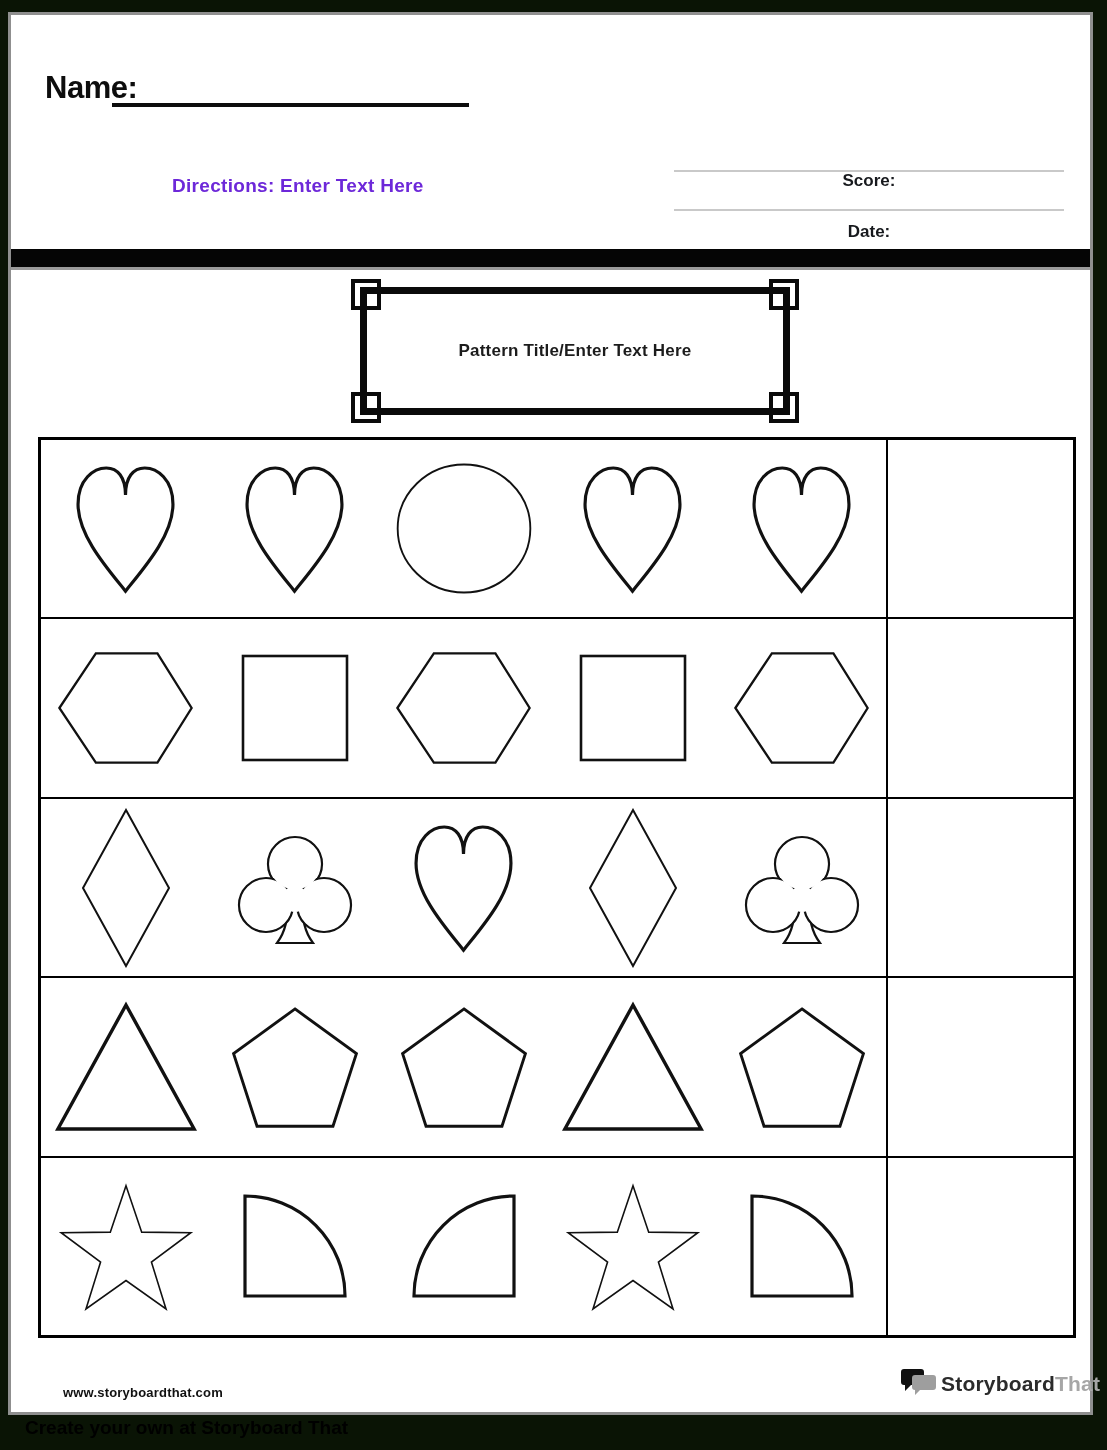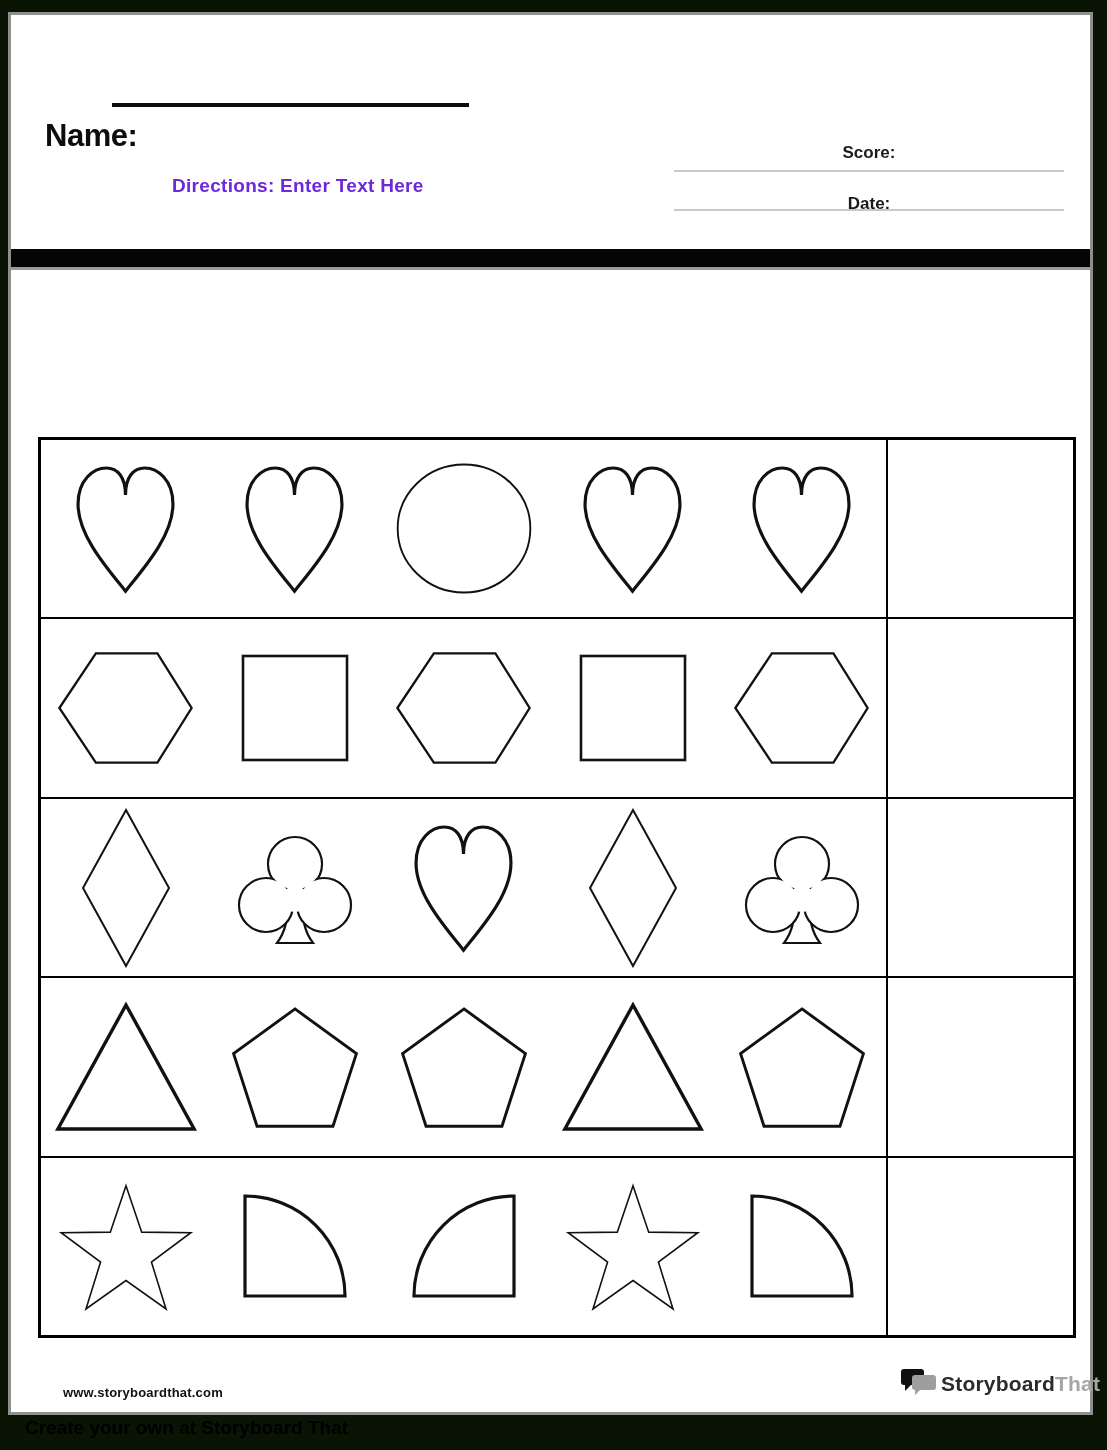"Name:" div.abs { margin-top: 48px -> none }
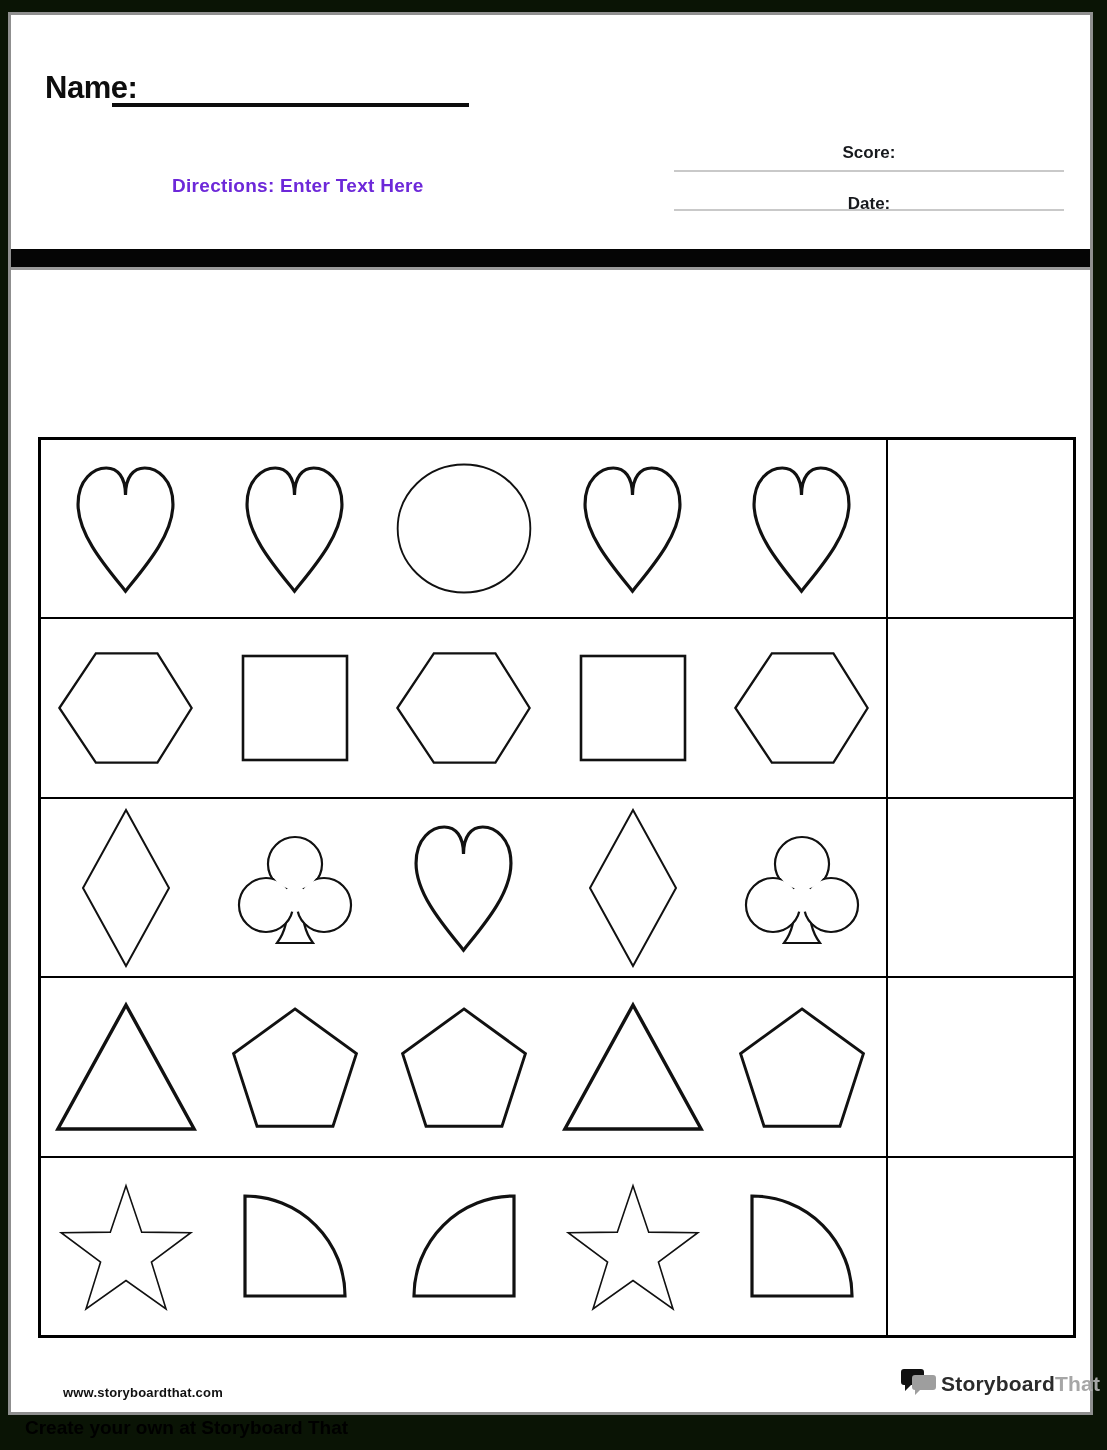"Score:" .score-block { margin-top: none -> 28px }
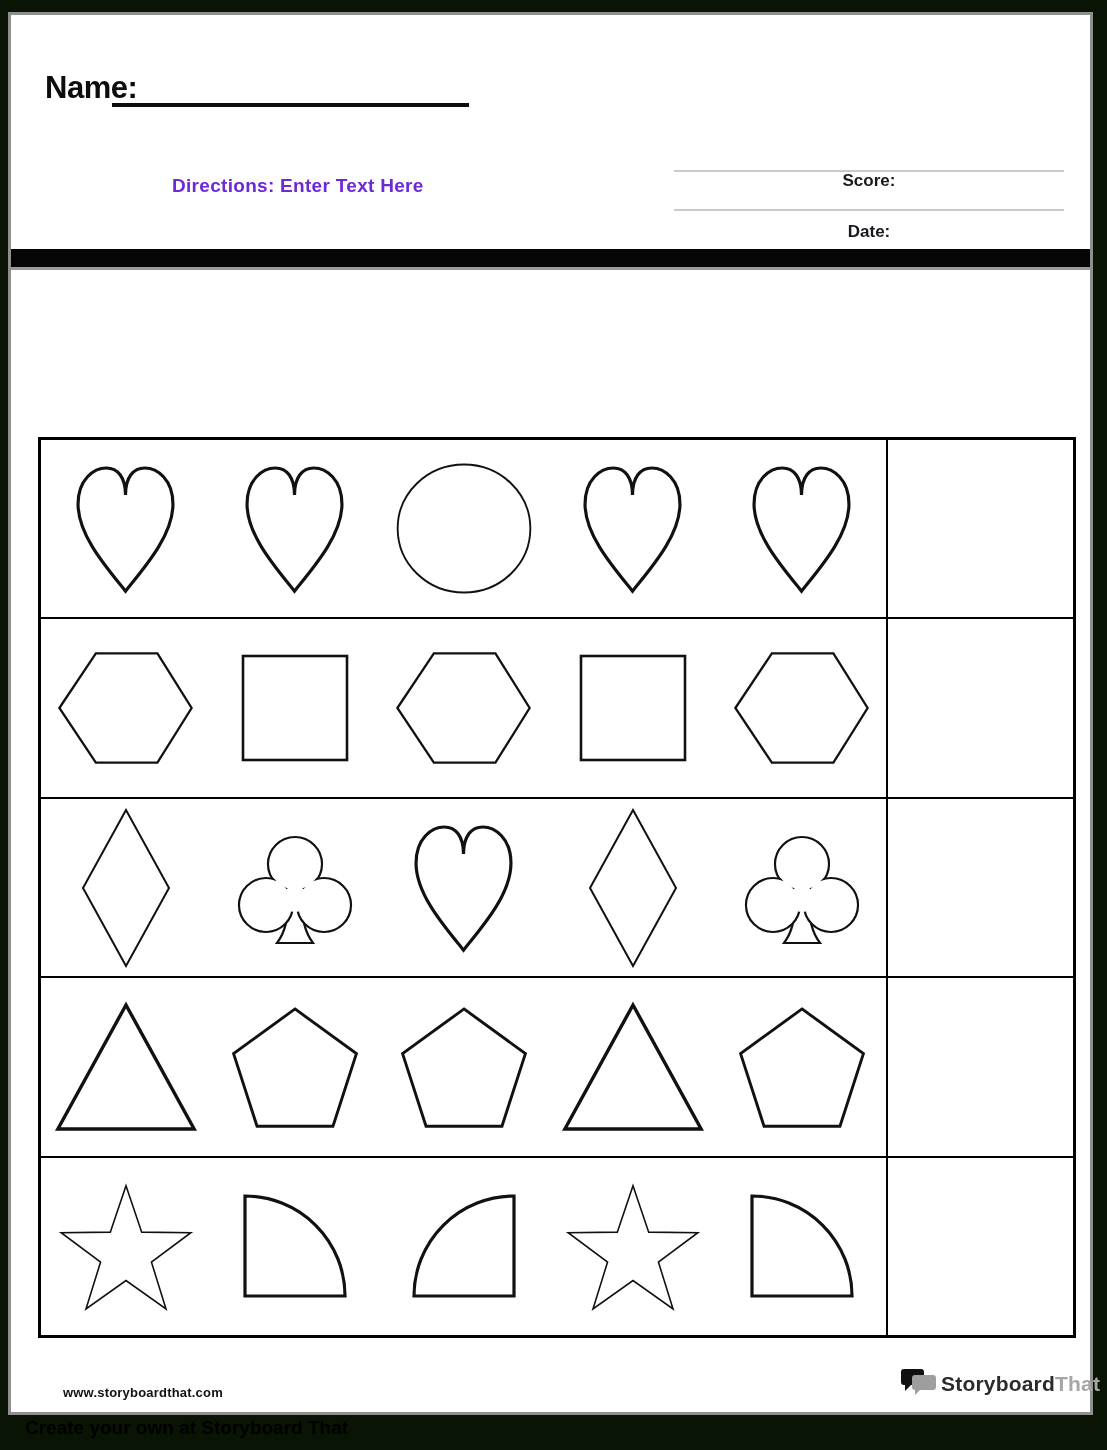"Pattern Title/Enter Text Here" div.abs { html: none -> <div> <div></div> <div></div> <div></div> <div></div> <div></div> <div>Pattern Title/Enter Text Here</div> </div> }
